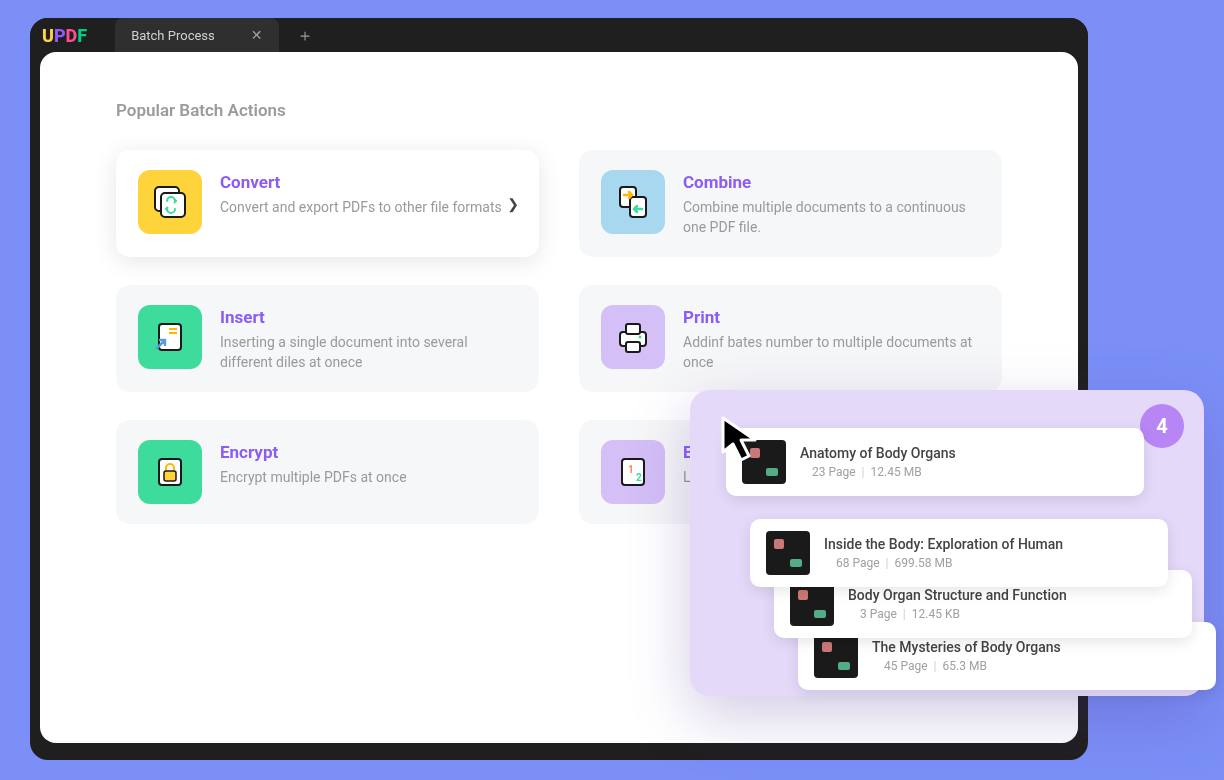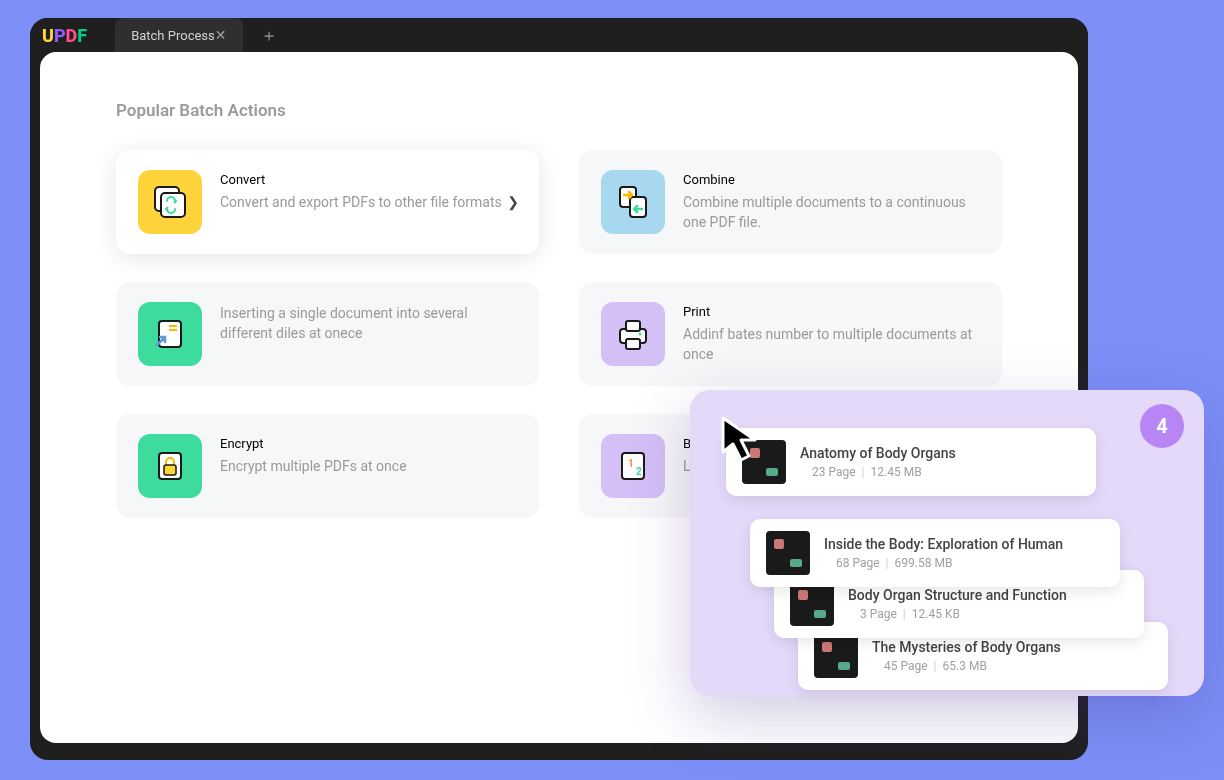"Batch Process" .tab { gap: none -> 36px }
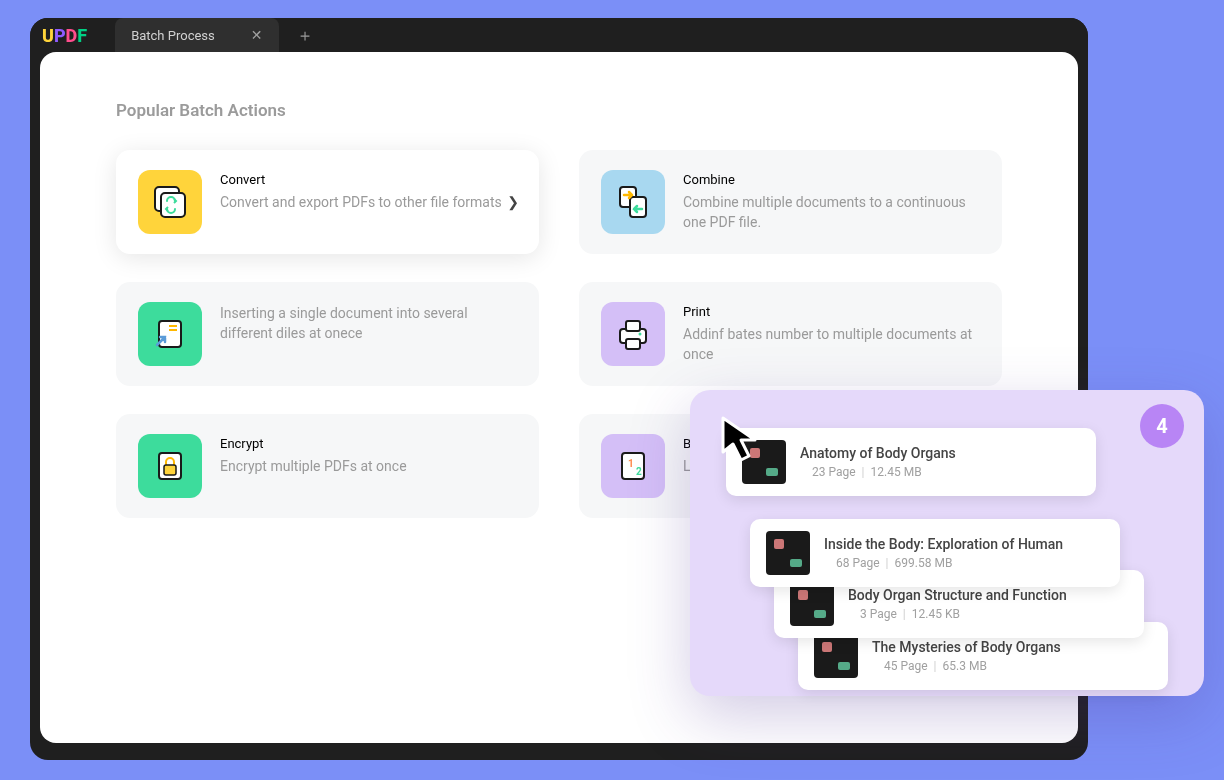"Convert" .card-title { color: #000000 -> #8b5cf6; font-size: 13px -> 17px; font-weight: 400 -> 700 }
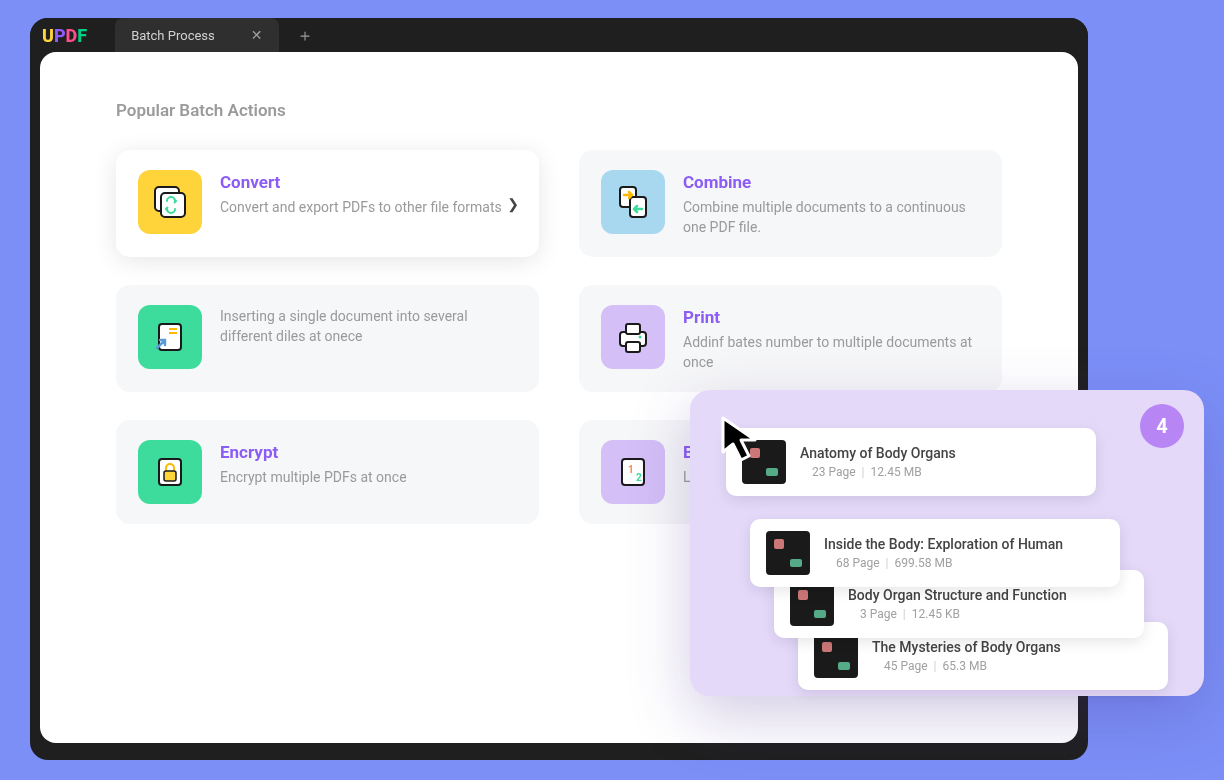"Insert" div.card-title { html: none -> <div>Insert</div> }
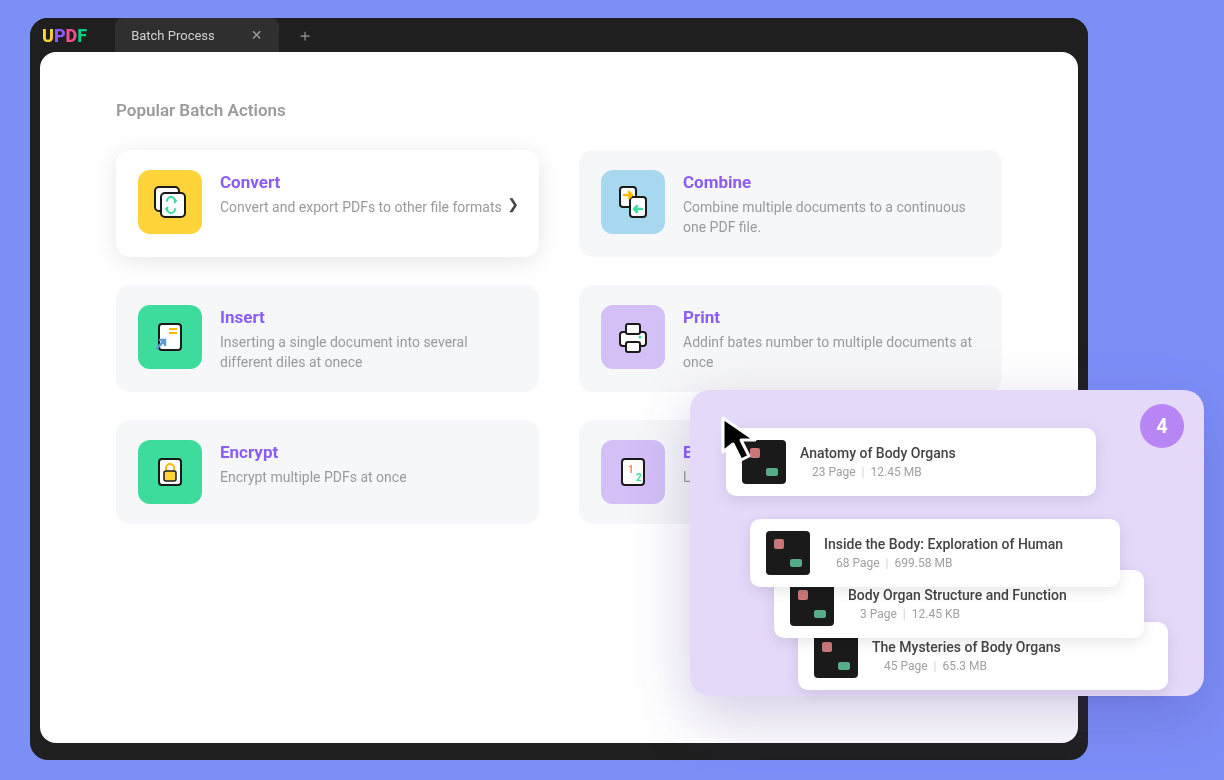"Anatomy of Body Organs" .file-card { width: 370px -> 418px }
